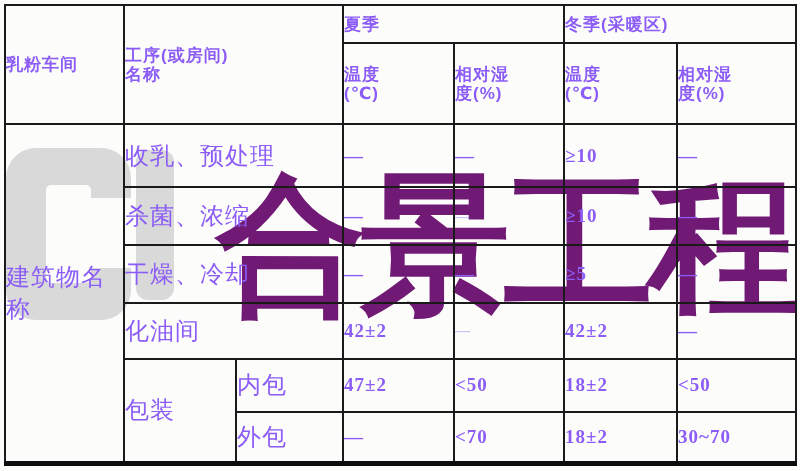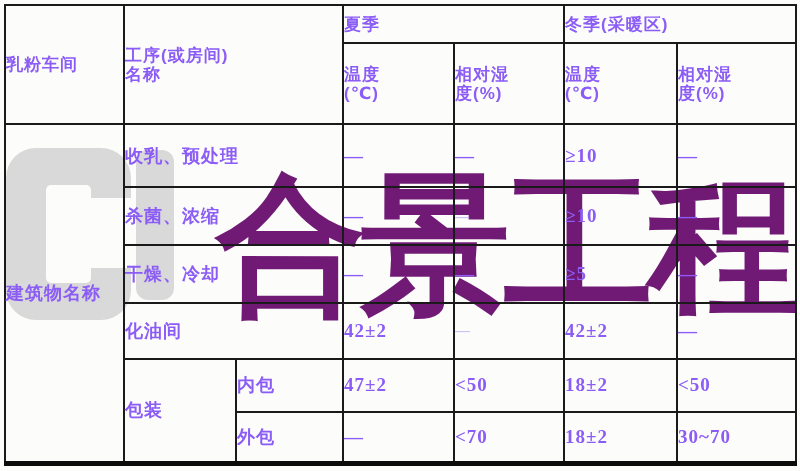"收乳、预处理" .zh { font-size: 18px -> 24px; font-weight: bold -> normal }
